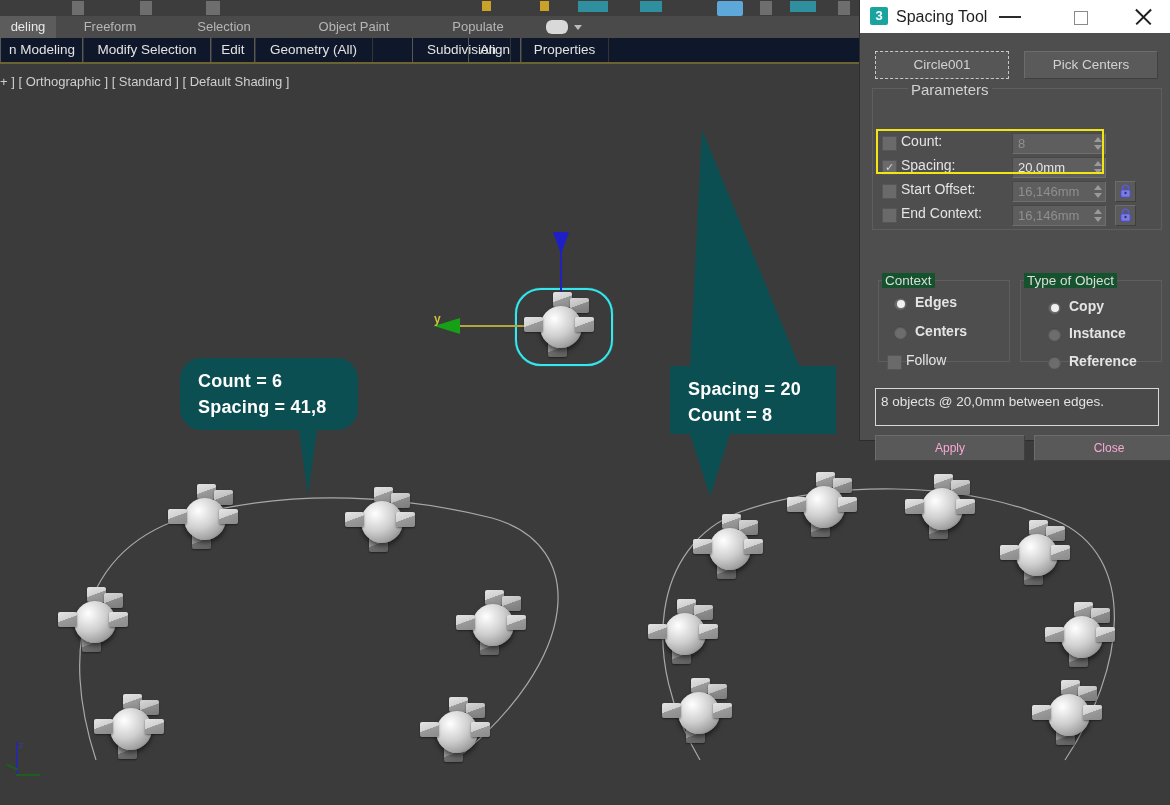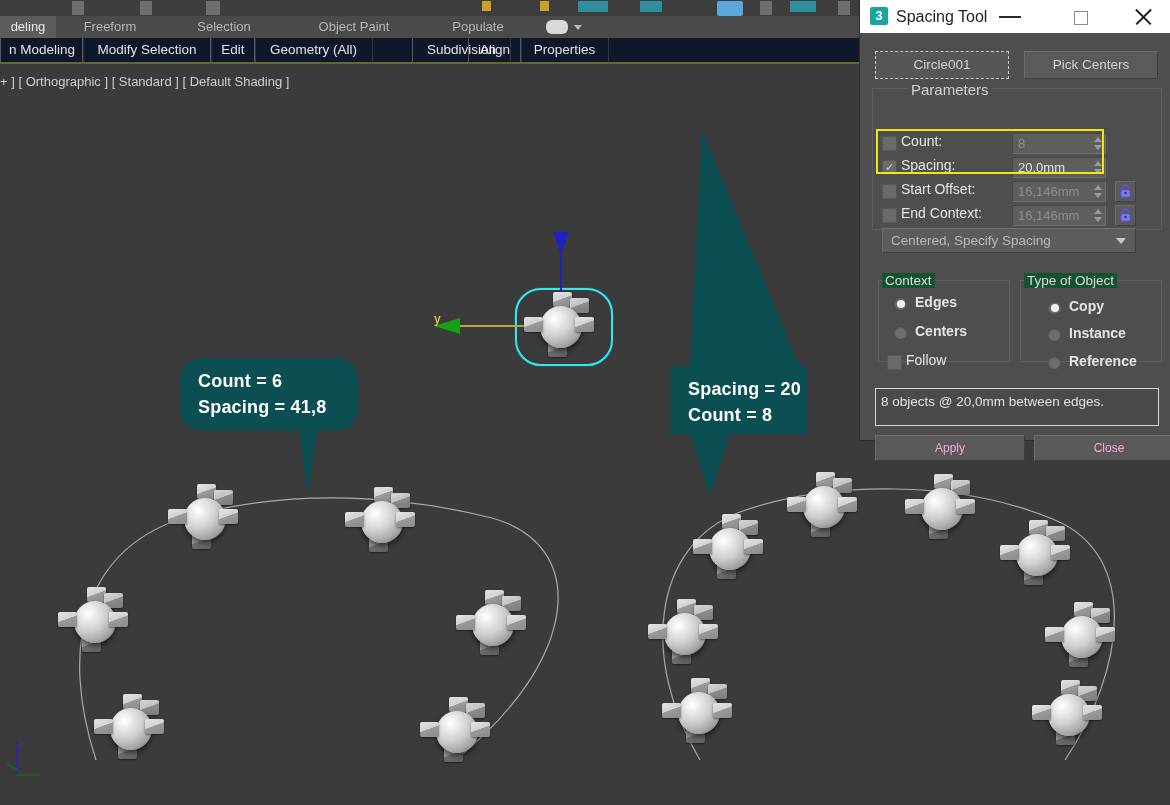"Centered, Specify Spacing" div { html: <div> <span>Centered, Specify Spacing</span> <span></span> </div> -> none }
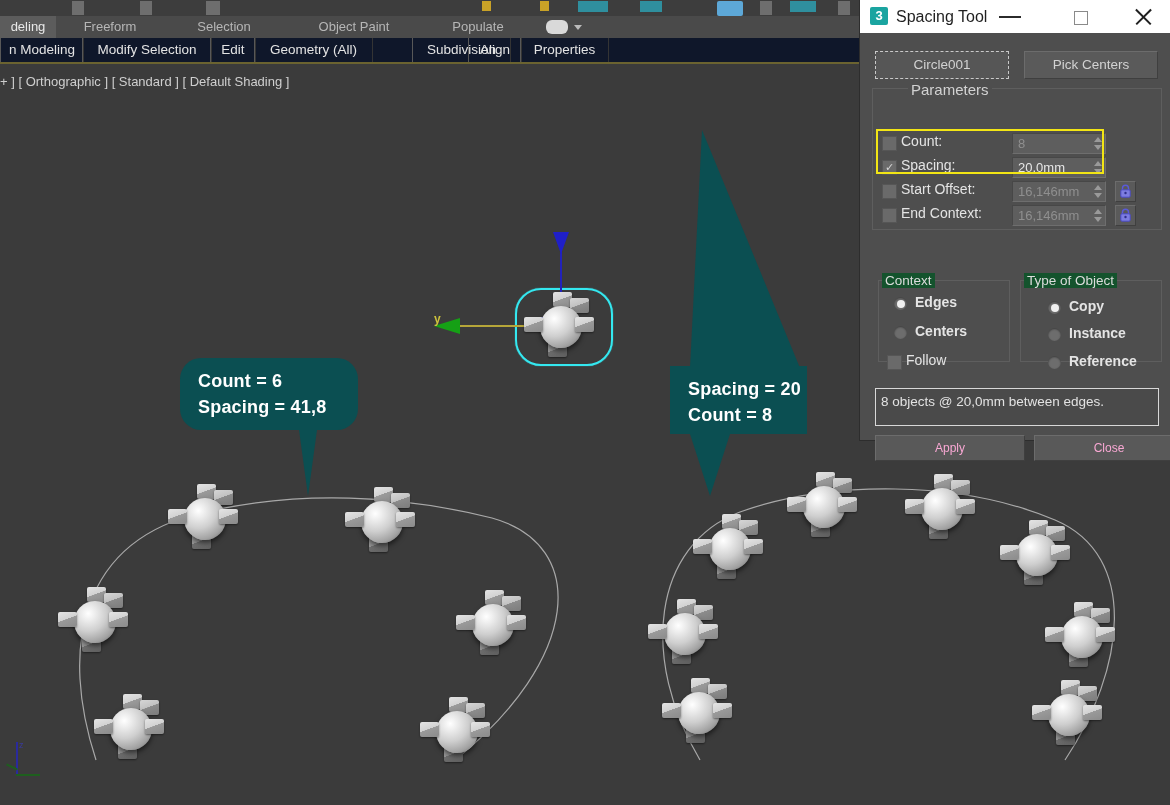"Spacing = 20" #callout-right { width: 137px -> 166px }
